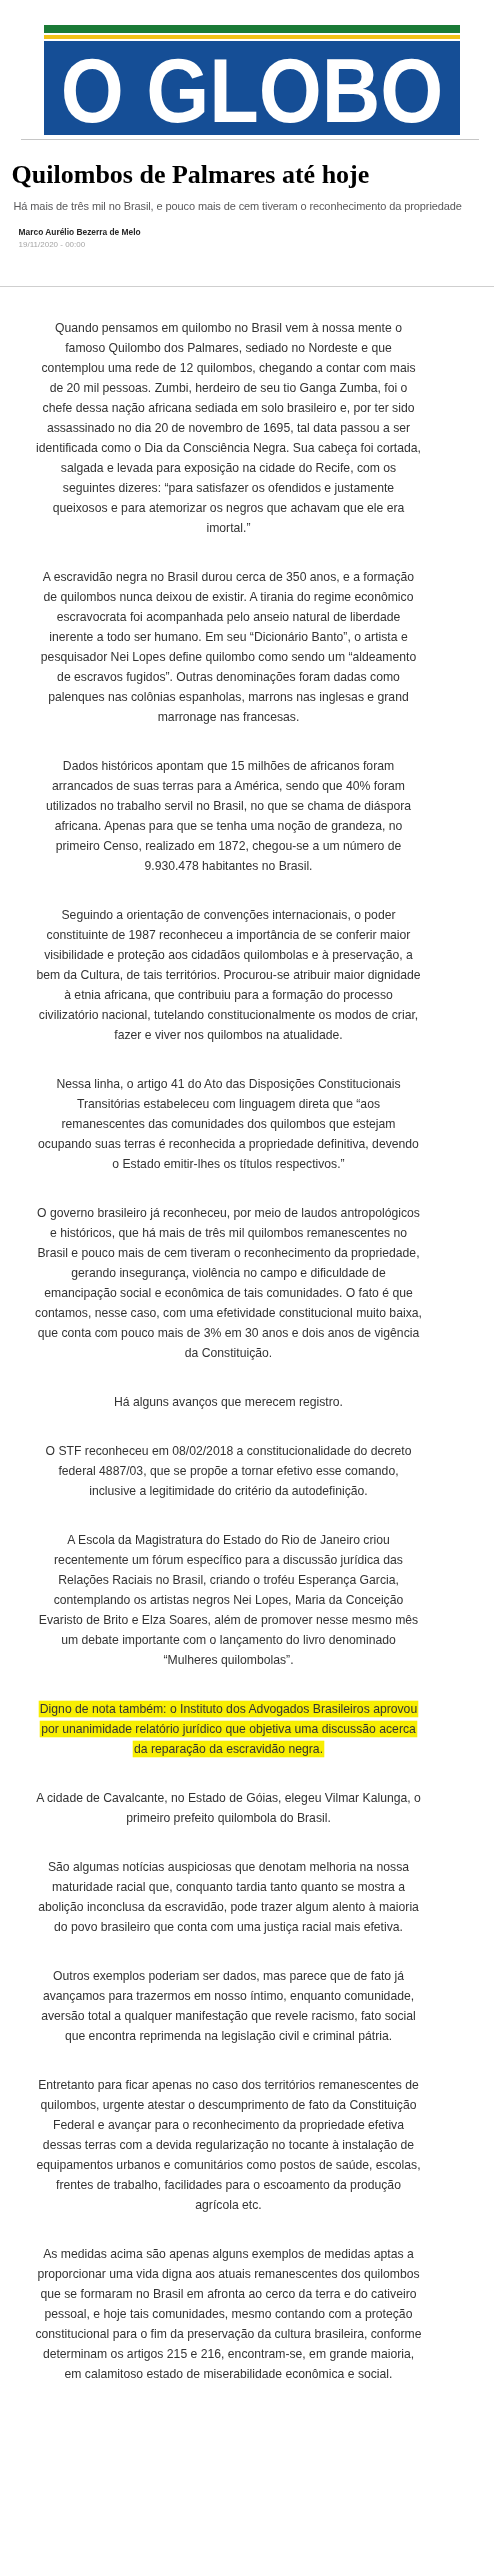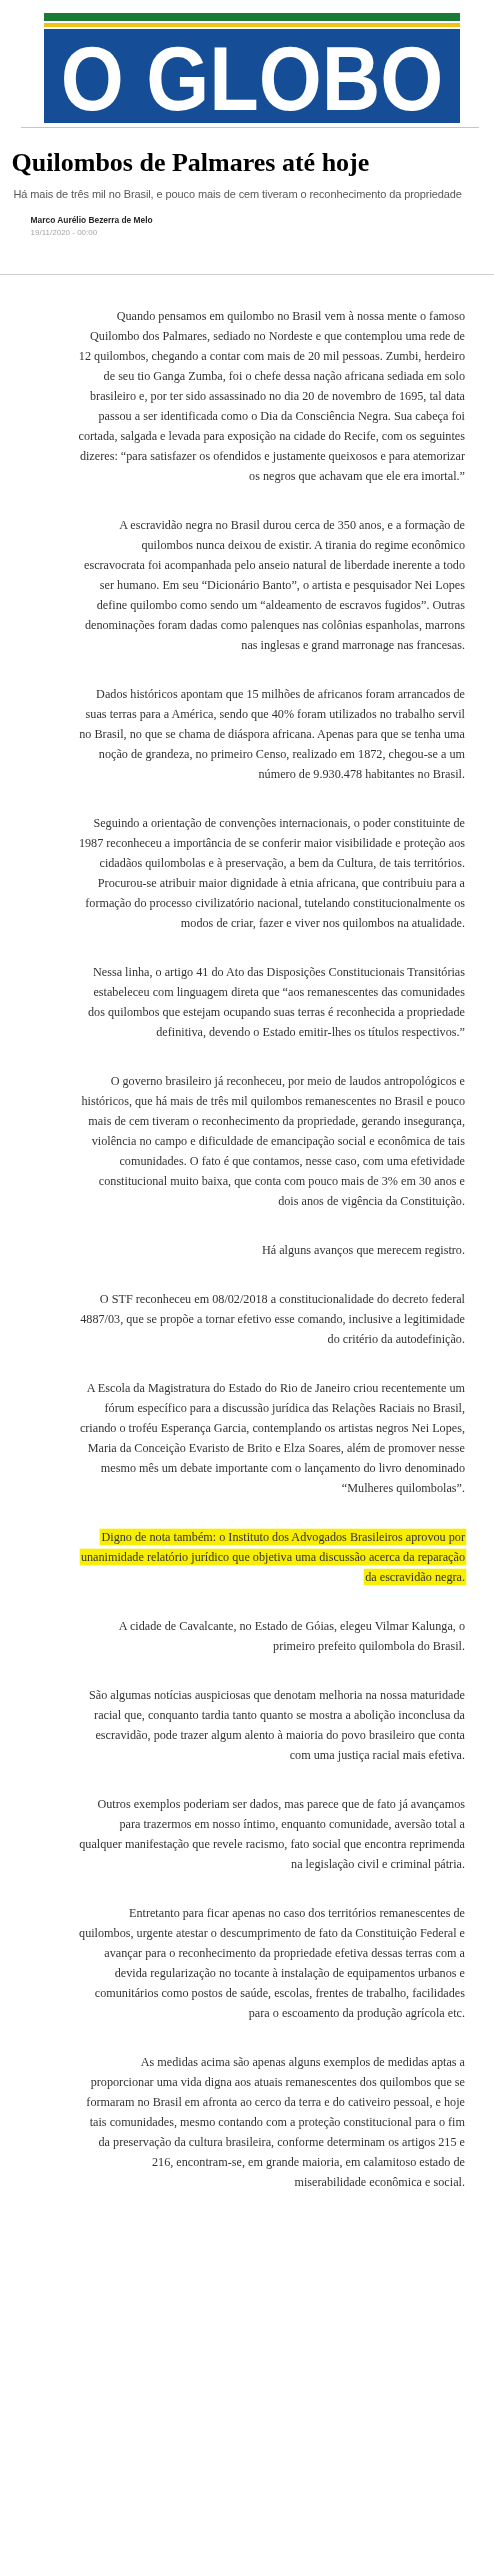"O GLOBO" .masthead { padding-top: 13px -> 25px }
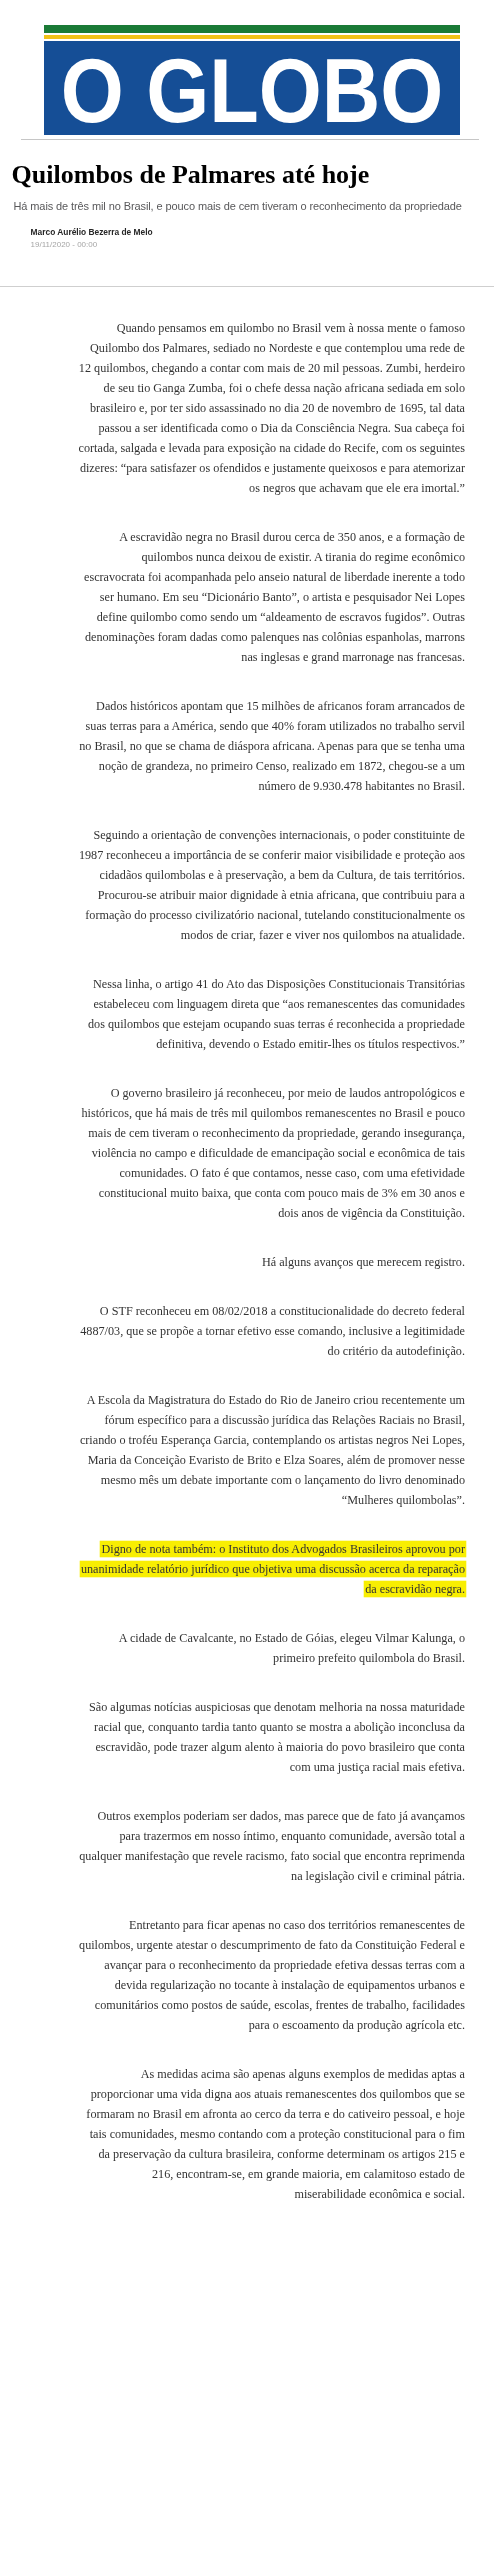"Marco Aurélio Bezerra de Melo" .byline { margin-left: 19px -> 7px }
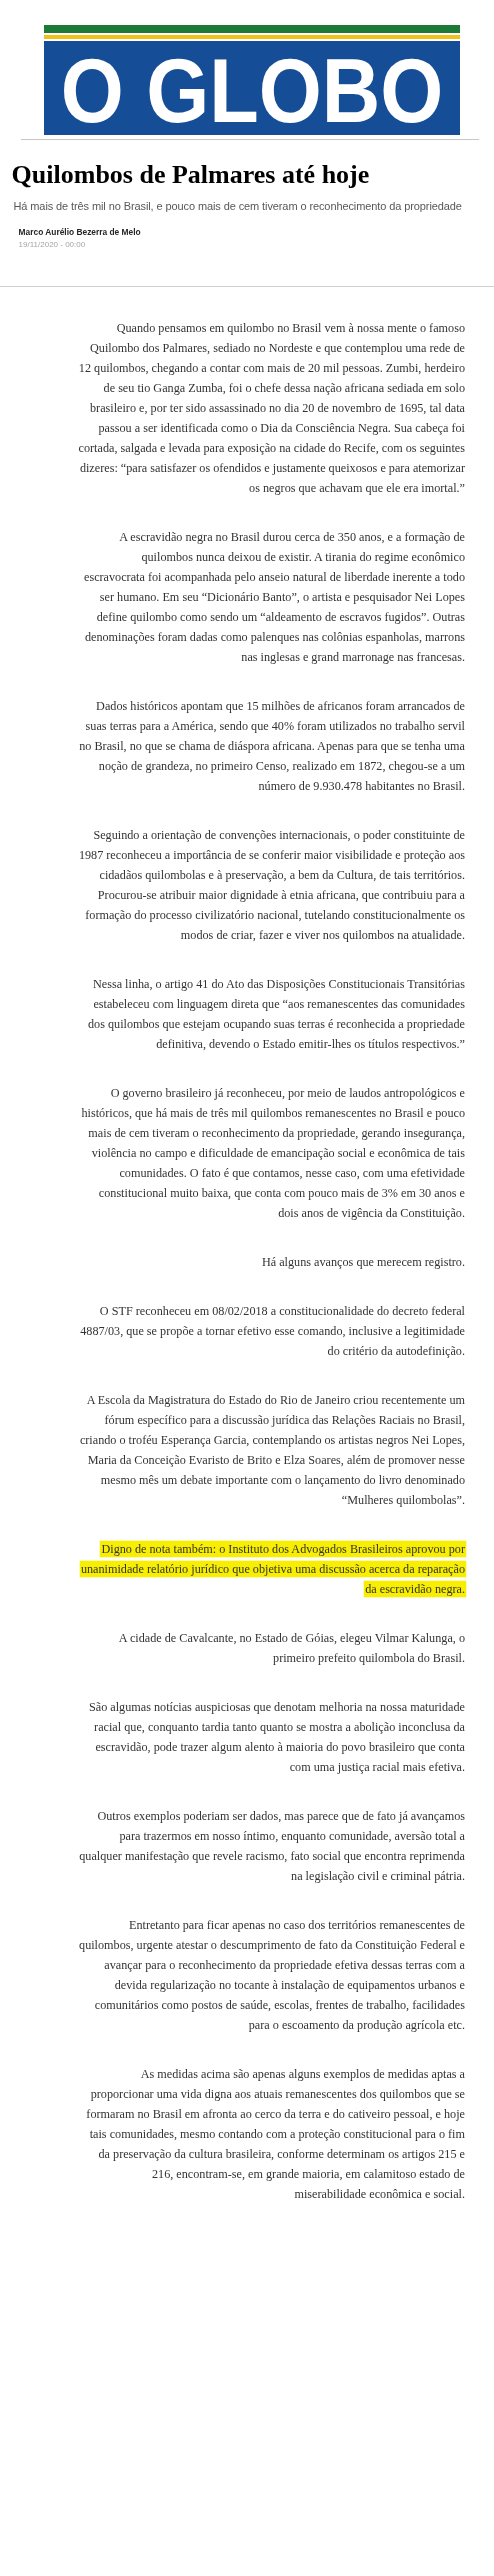"Quando pensamos em quilombo no" .article-body p { font-family: Liberation Serif, serif -> Liberation Sans, sans-serif; margin-left: 43px -> none; text-align: right -> center }
